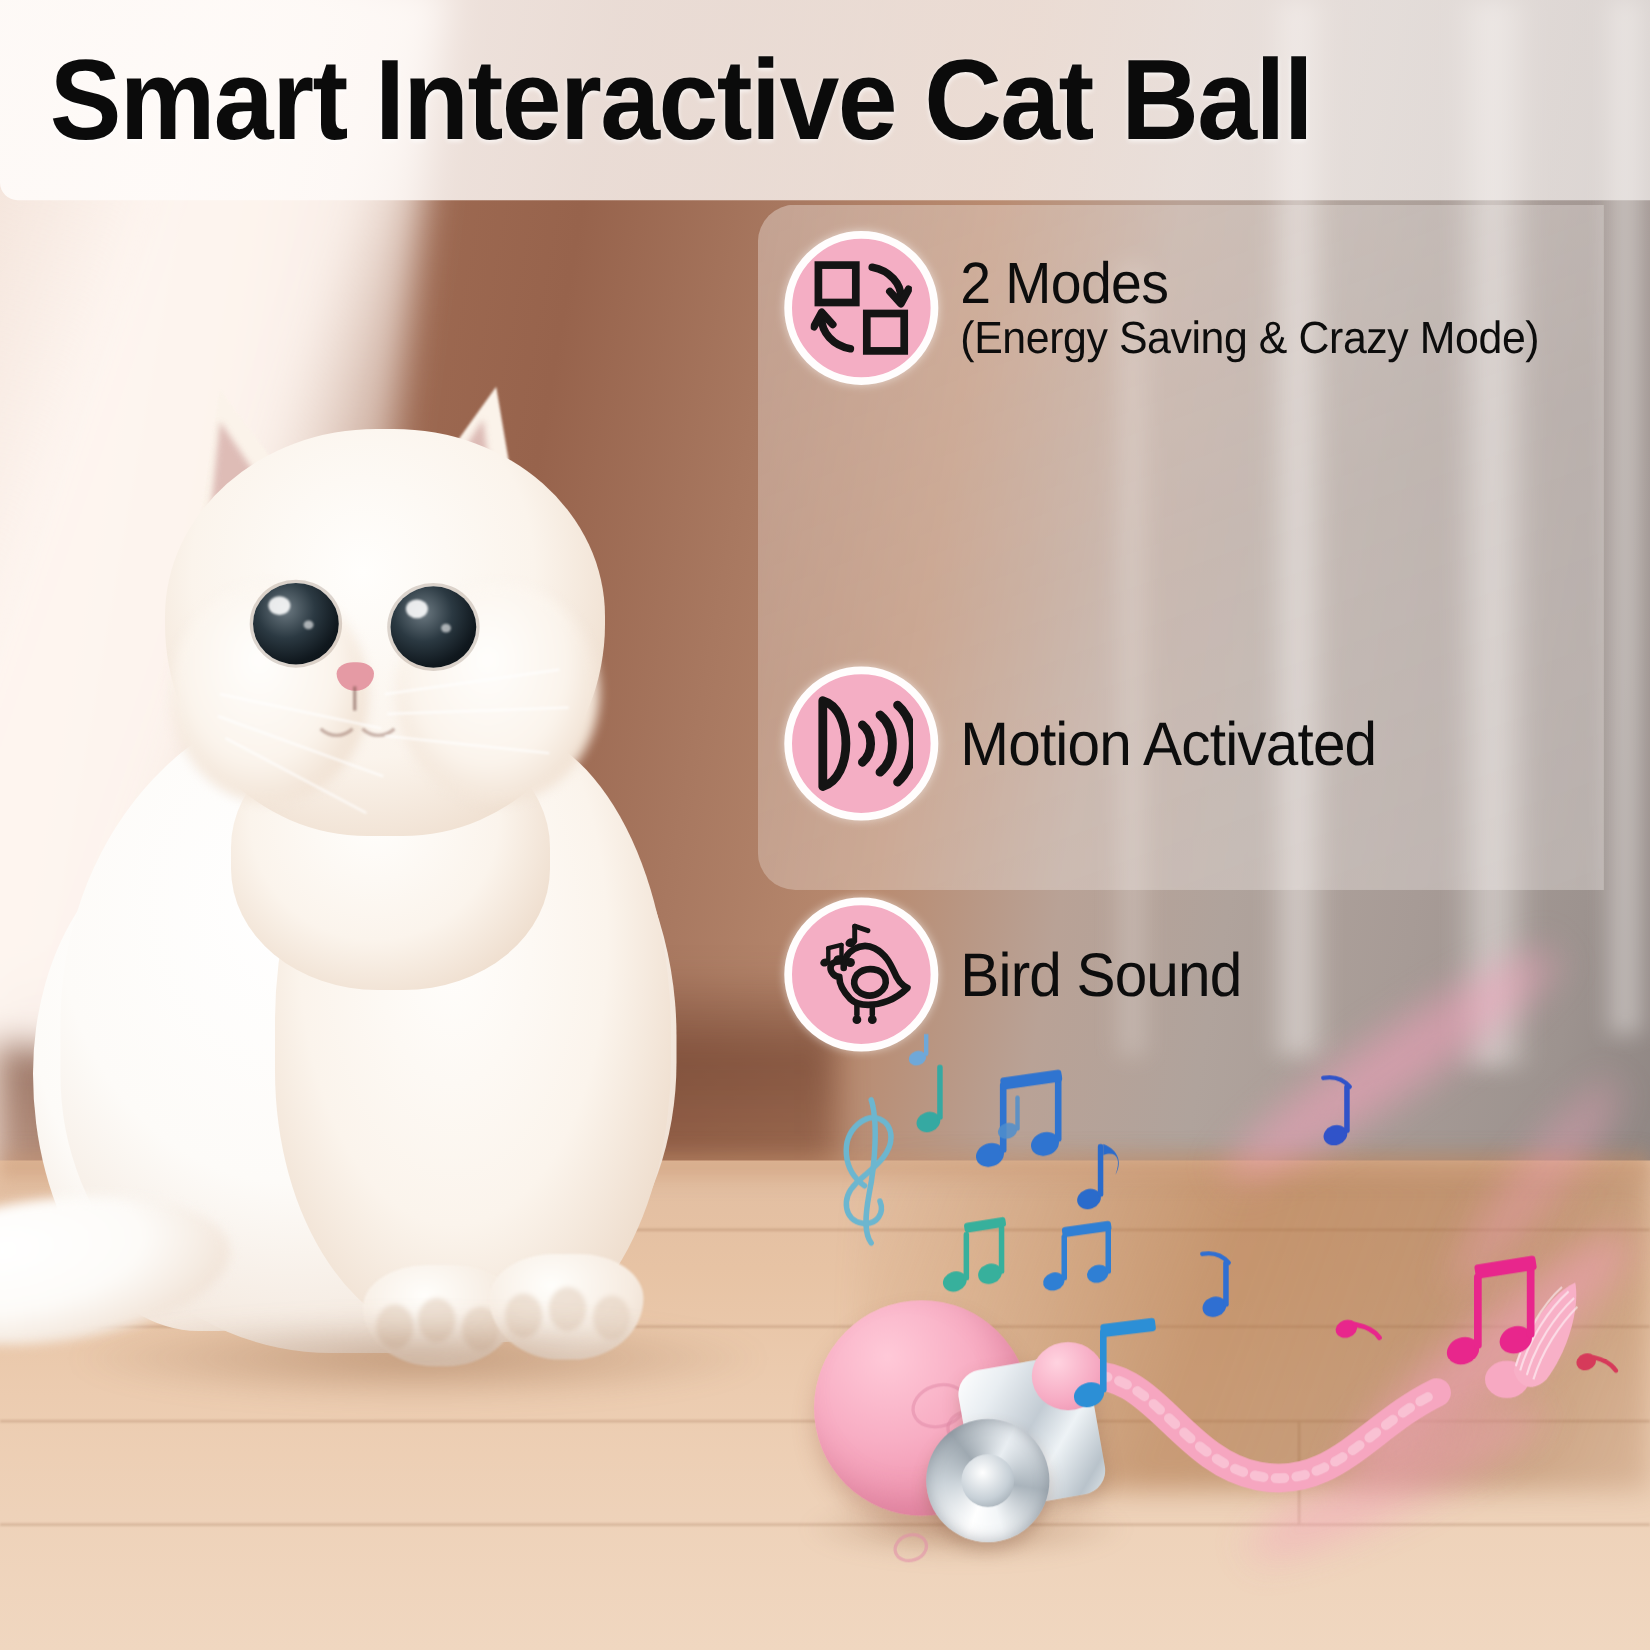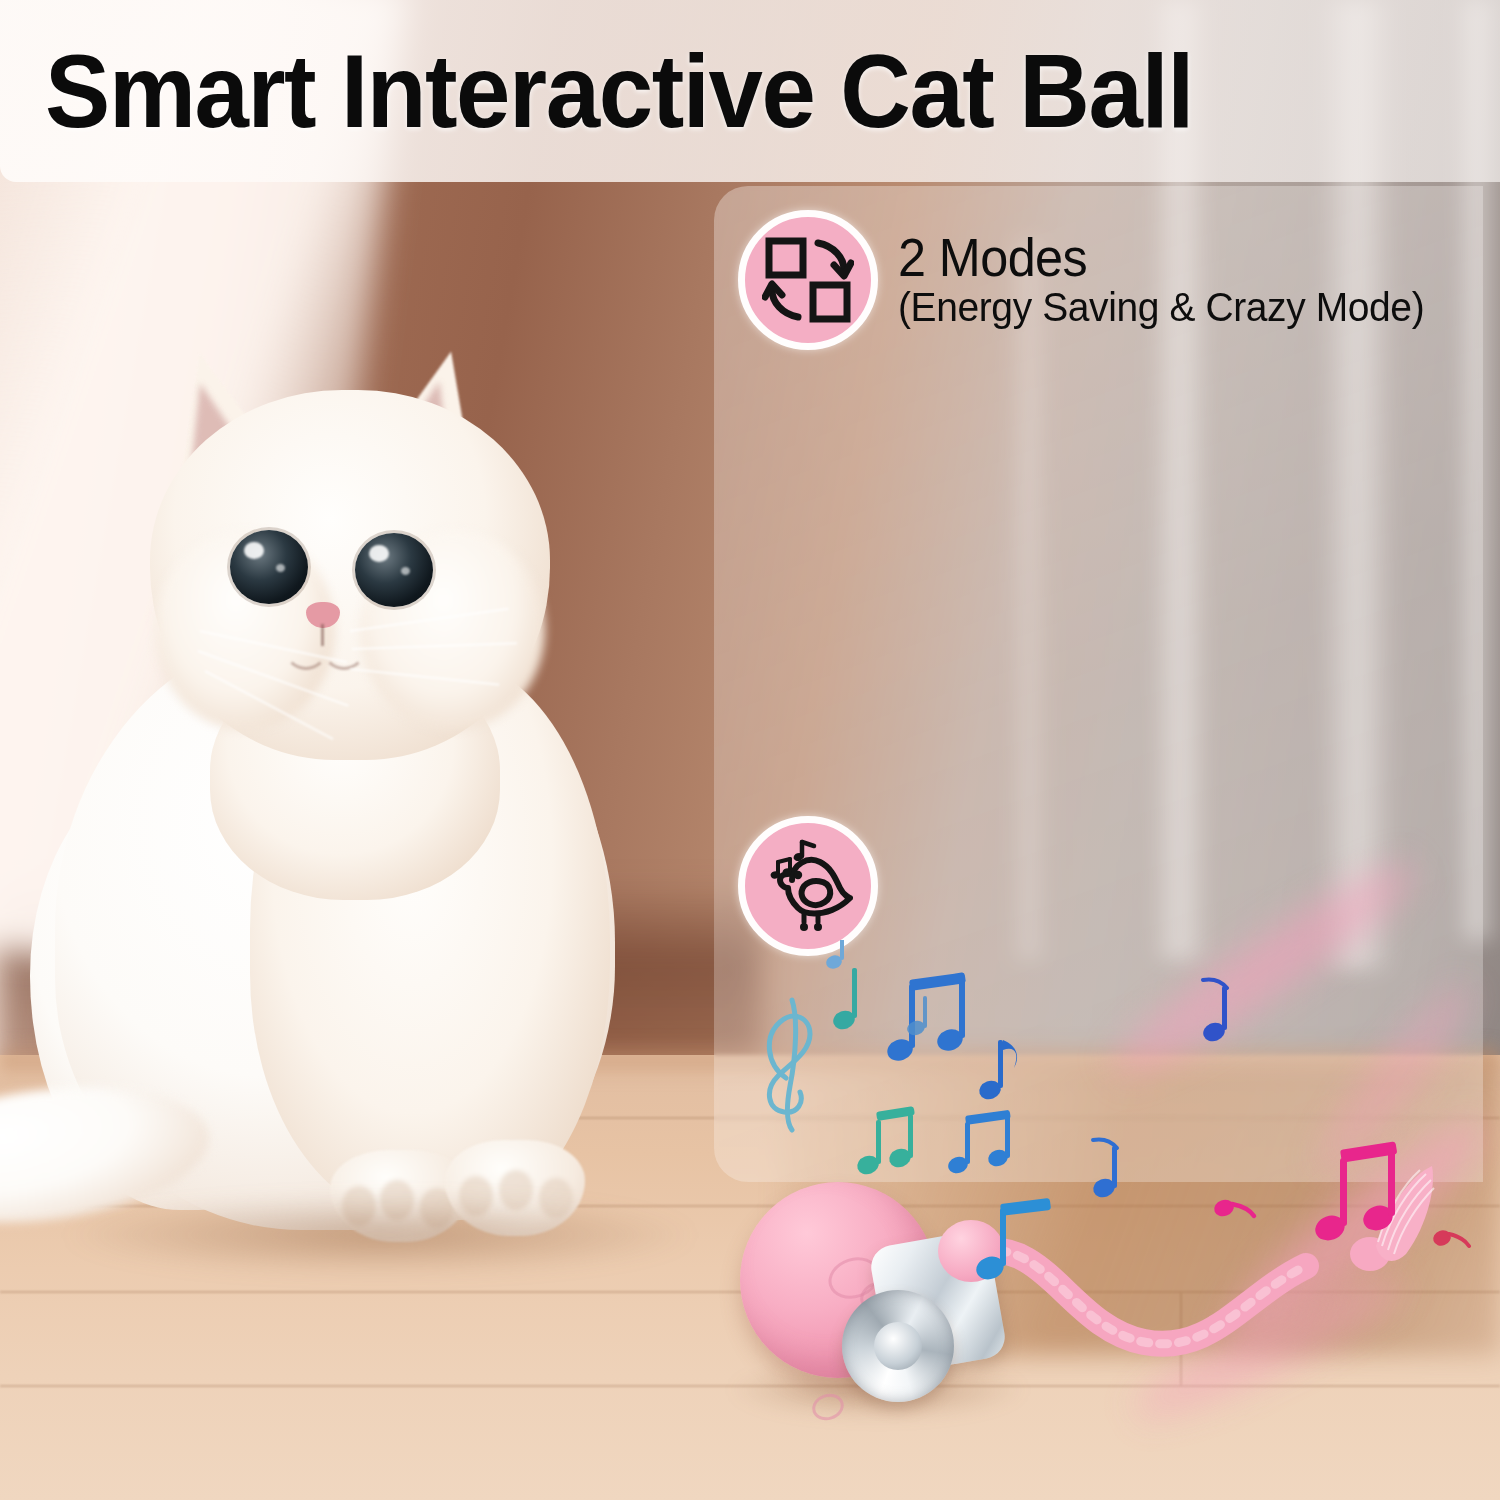"2 Modes" .feature-panel { height: 996px -> 623px; left: 714px -> 689px }
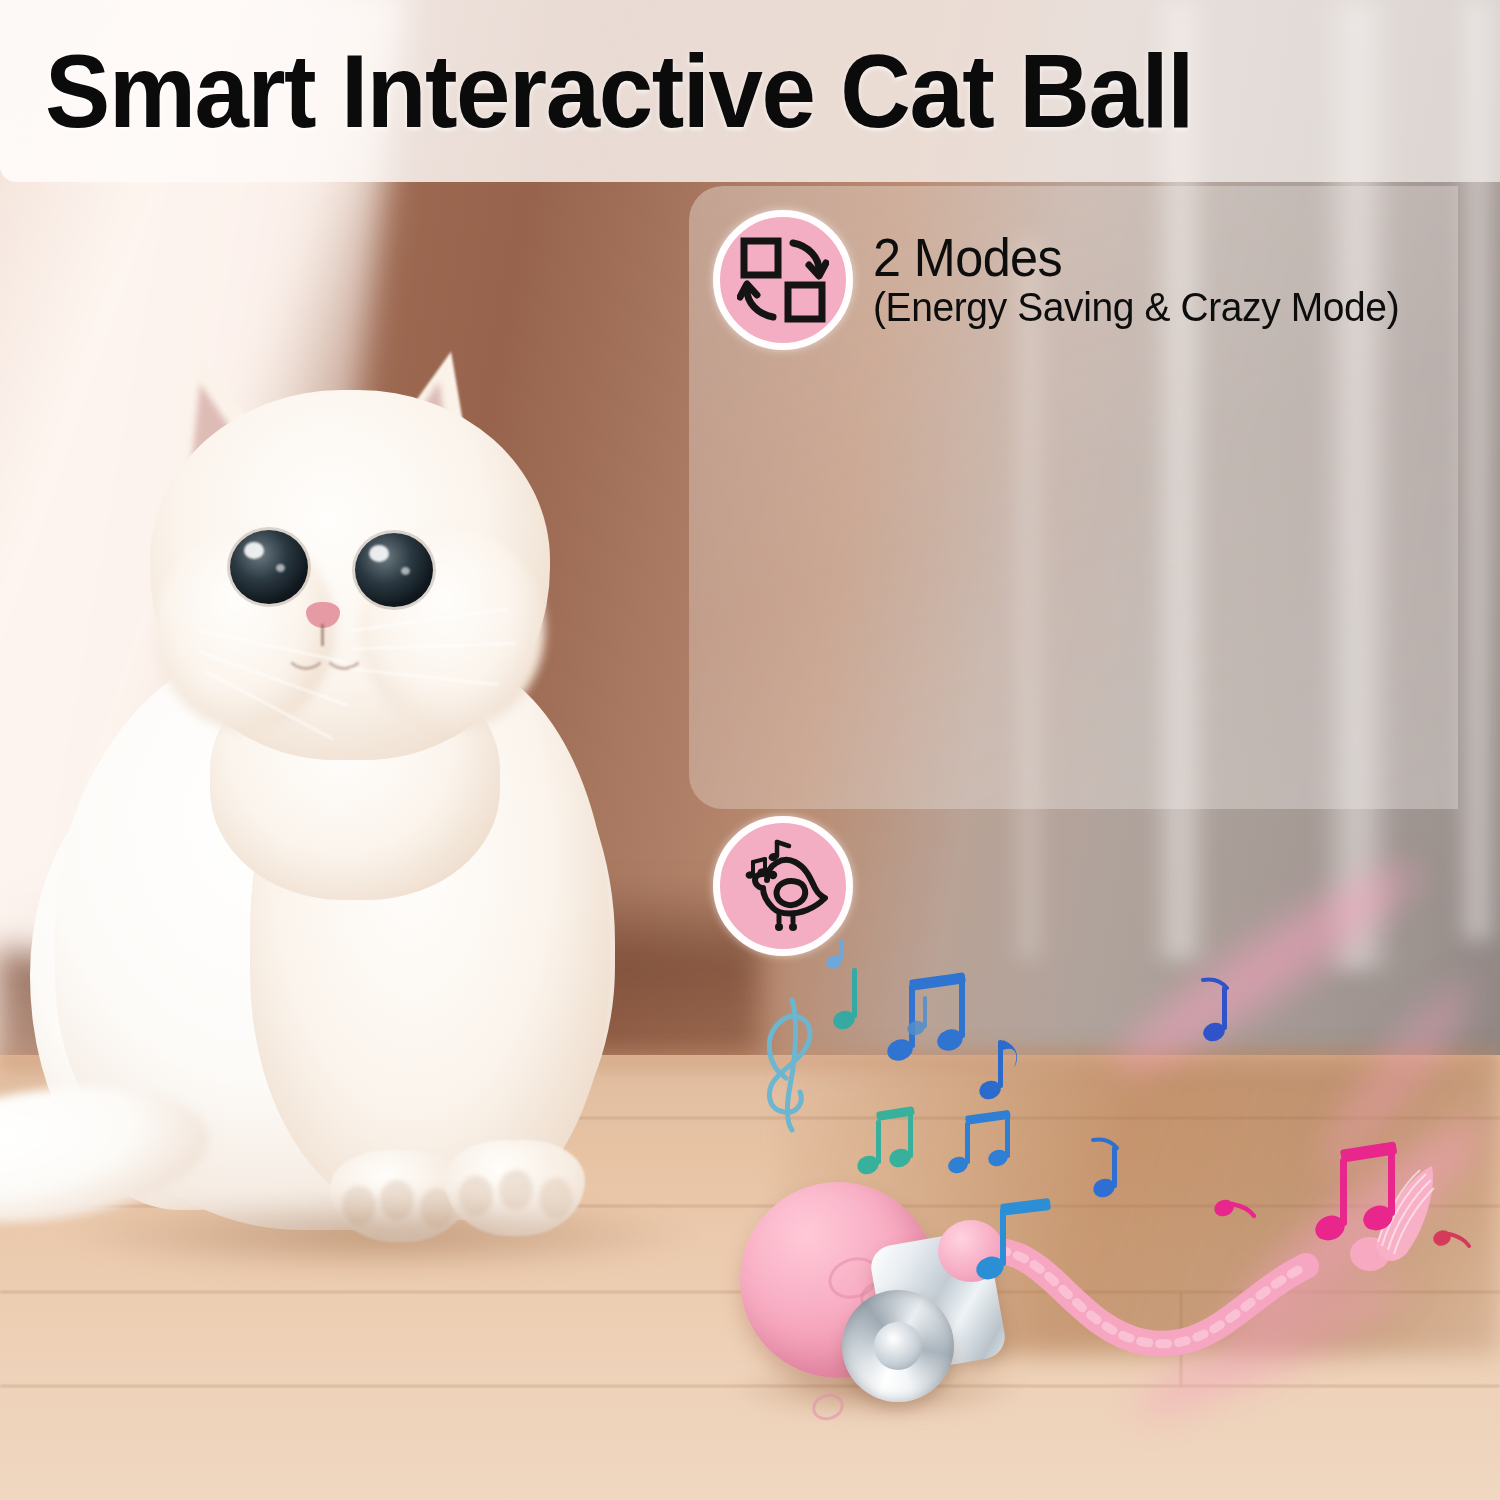"Motion Activated" div.feature-row { html: none -> <div> <div> <svg> <path></path> <path></path> <path></path> <path></path> </svg> </div> <div> <div>Motion Activated</div> </div> </div> }
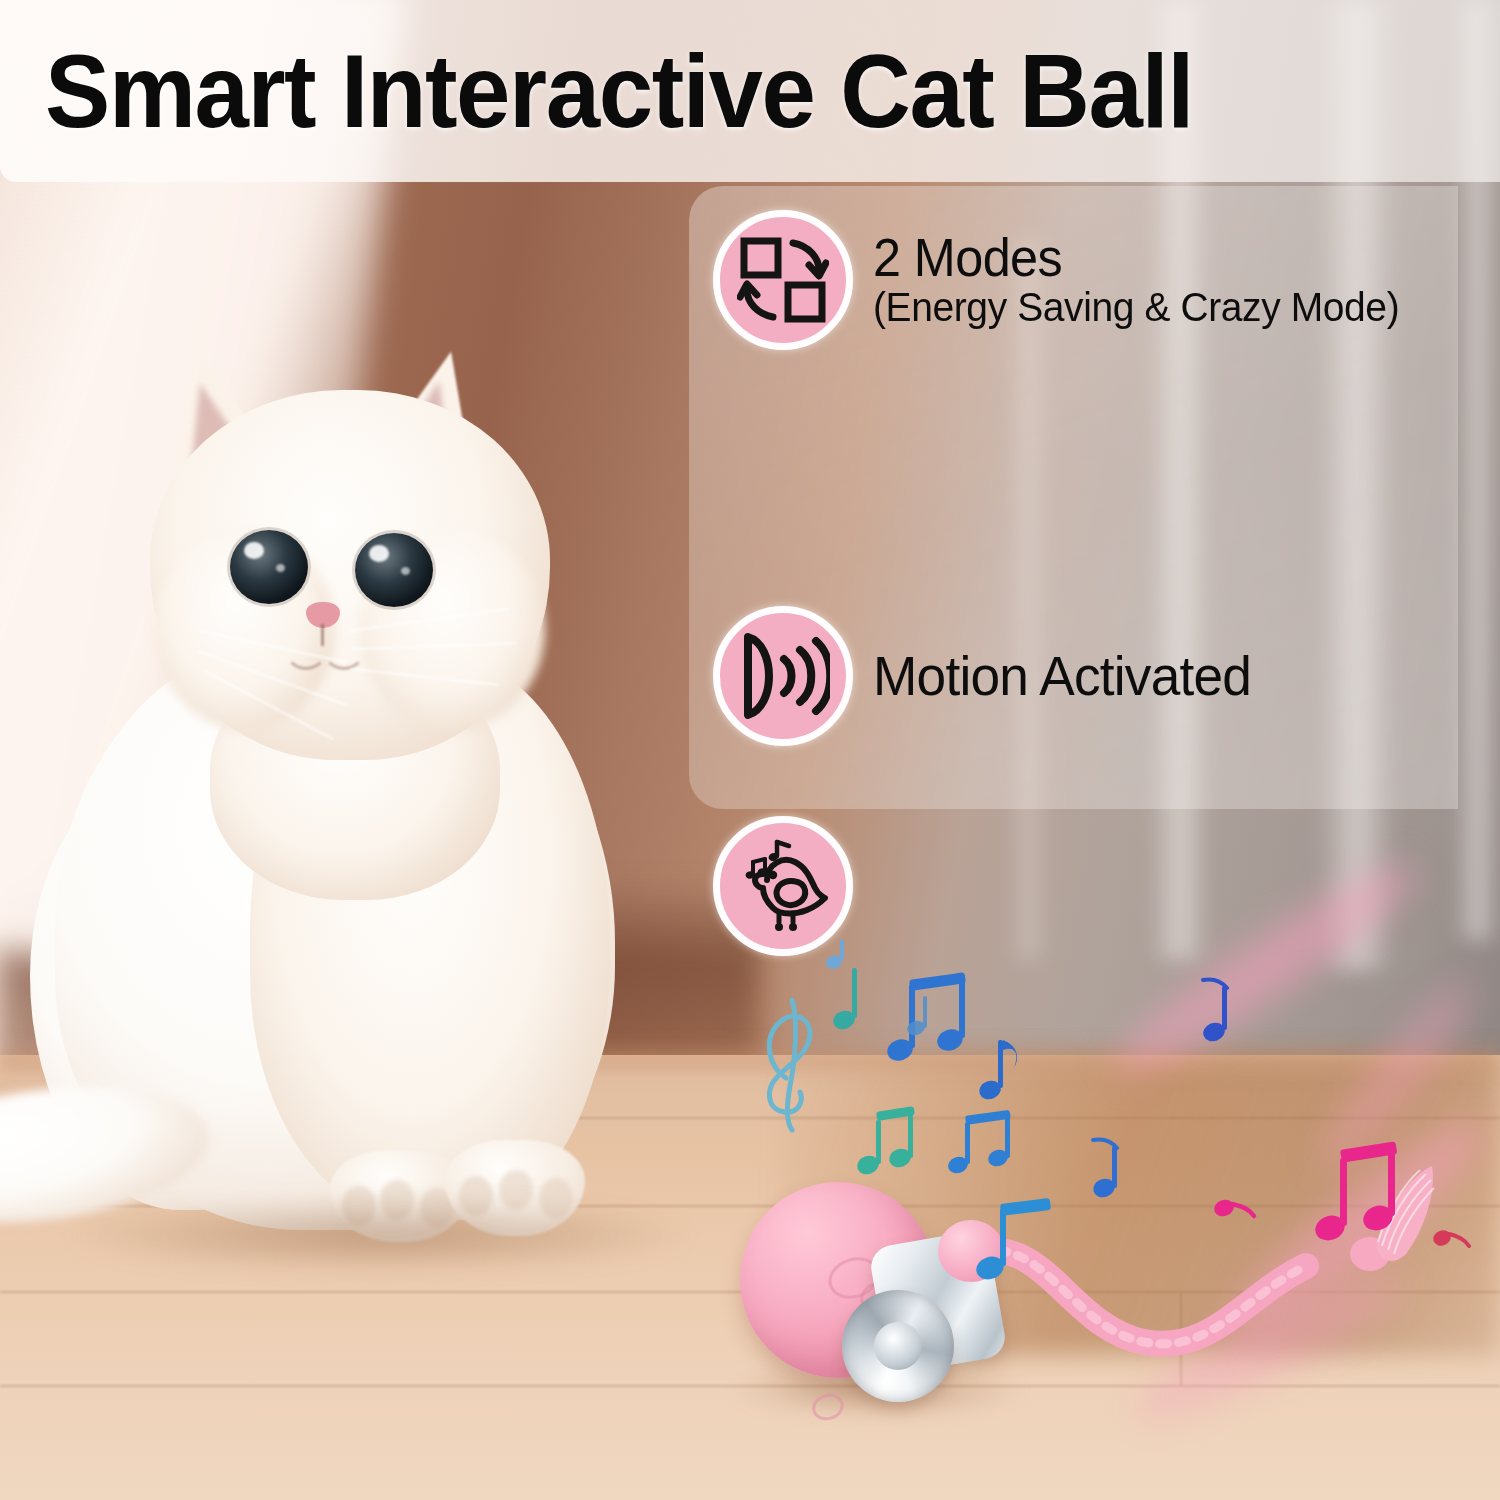"Bird Sound" div.feature-text { html: none -> <div> <div>Bird Sound</div> </div> }
